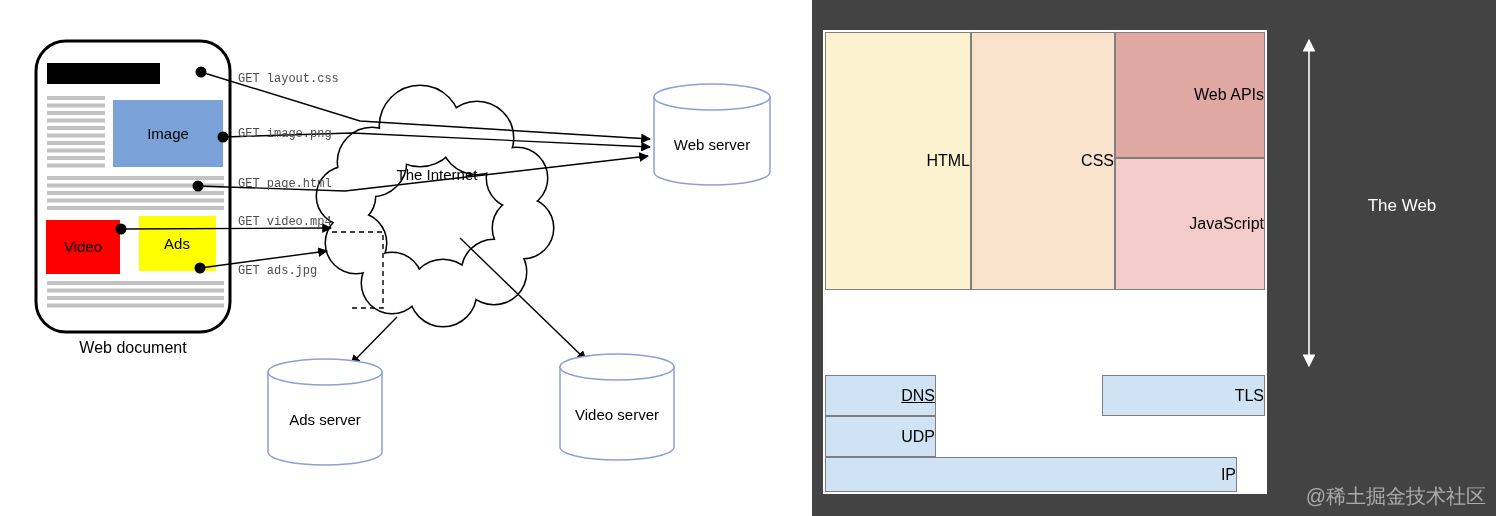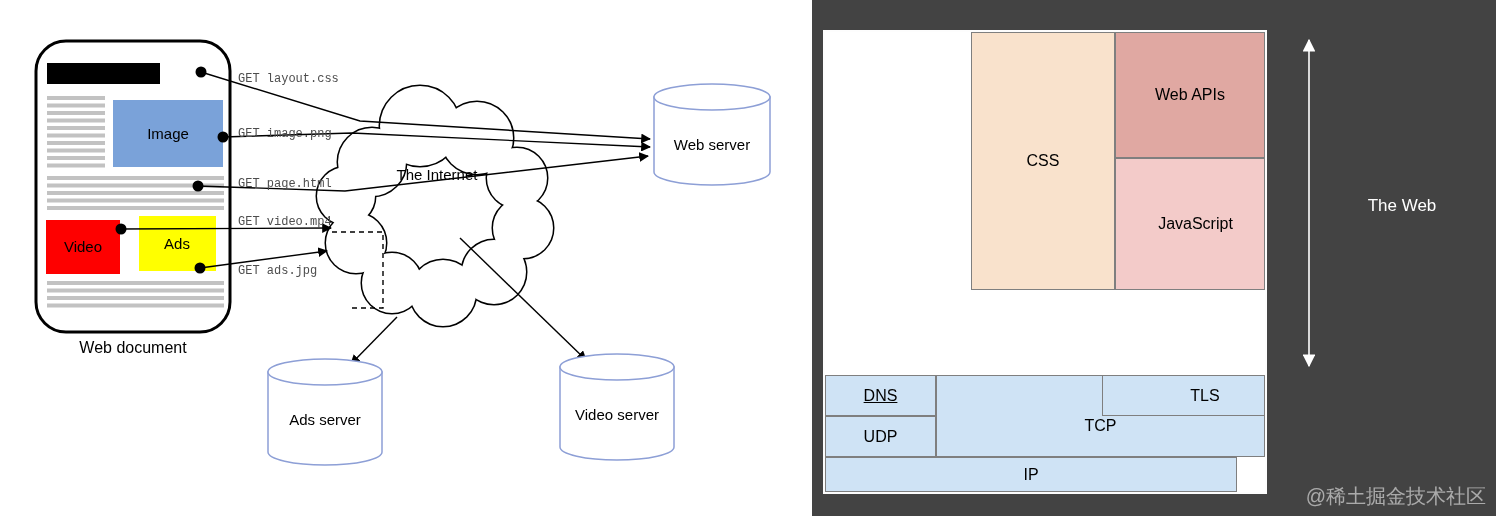"Web APIs" .cell { justify-content: center -> flex-end }
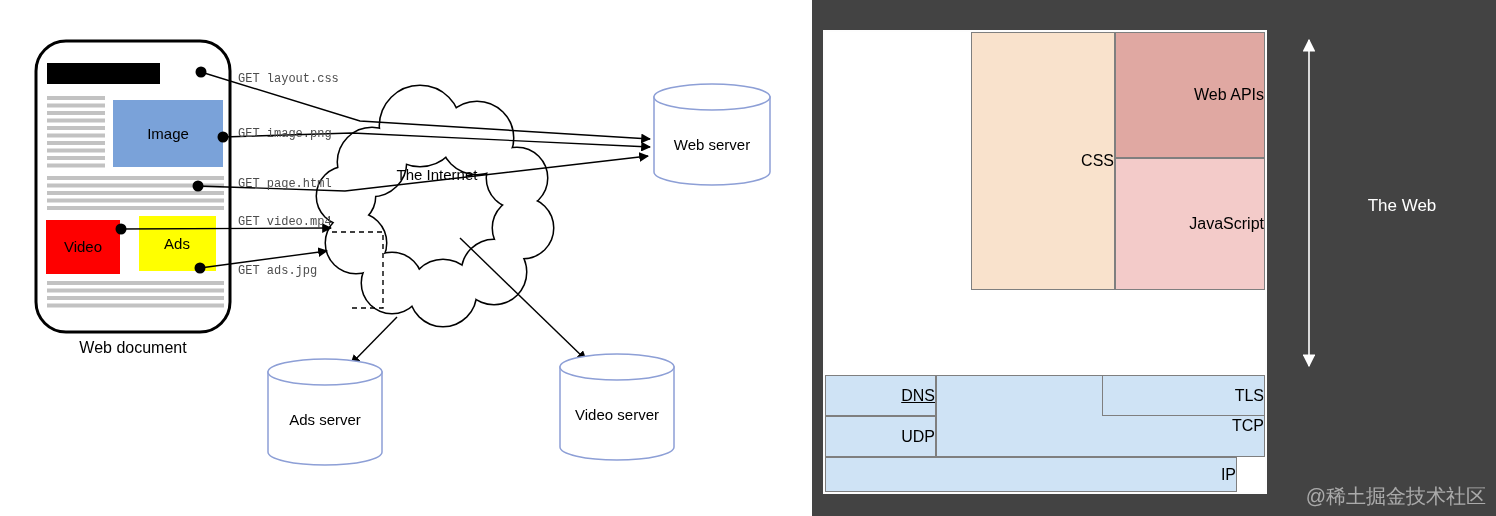"HTML" div.cell { html: none -> <div> <span>HTML</span> </div> }
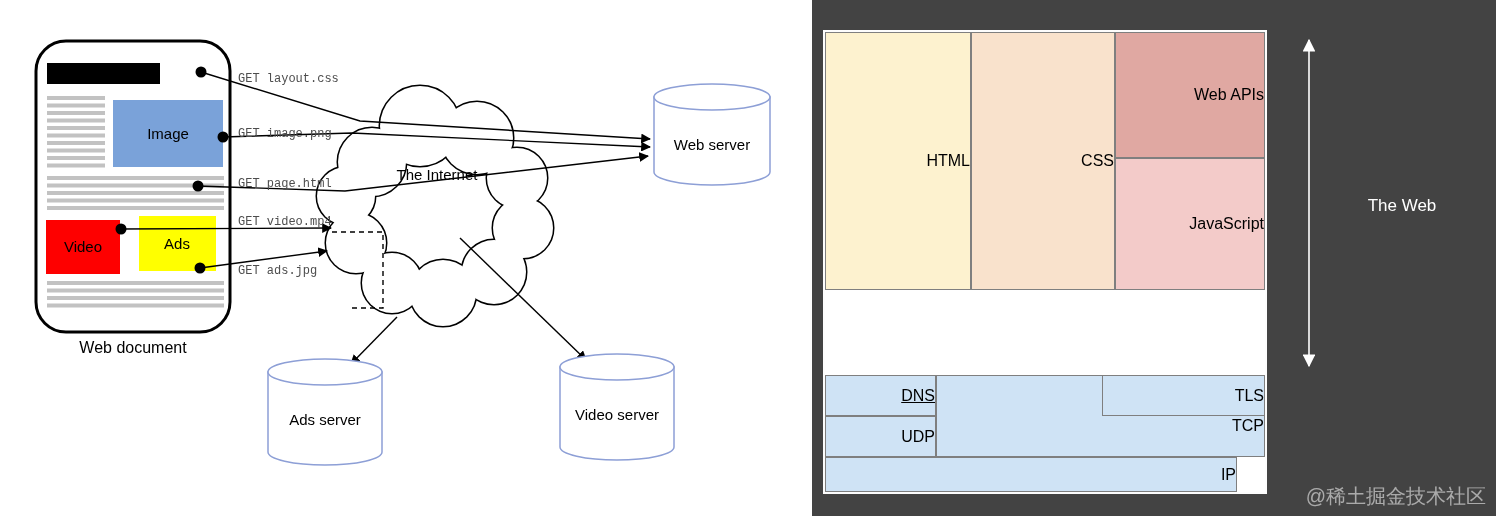"TCP" div.cell { html: <div> <span>TCP</span> </div> -> none }
